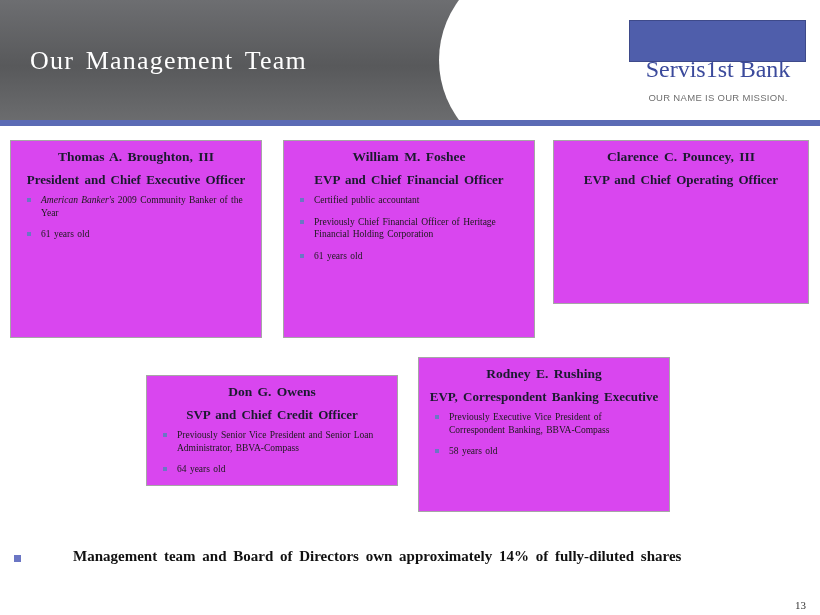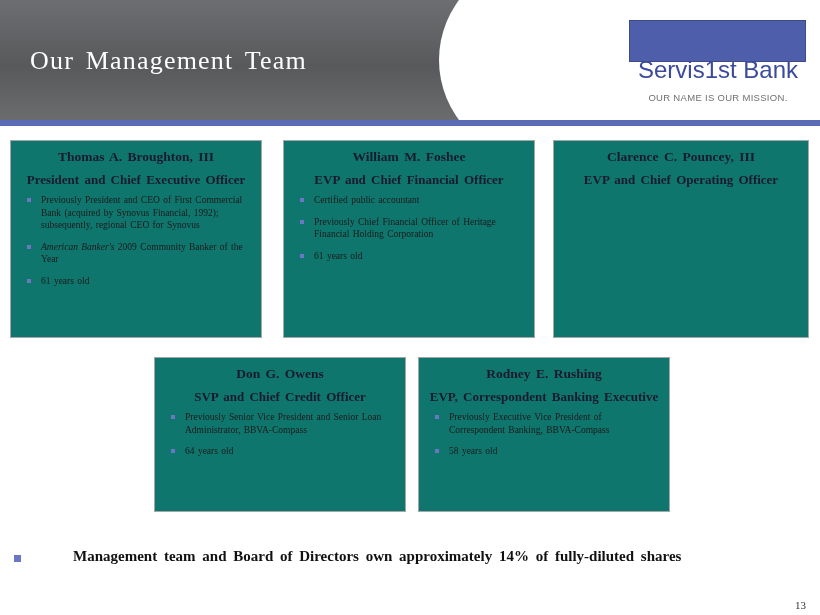"Servis1st Bank" .logo-text { font-family: Liberation Sans, sans-serif -> Liberation Serif, serif }
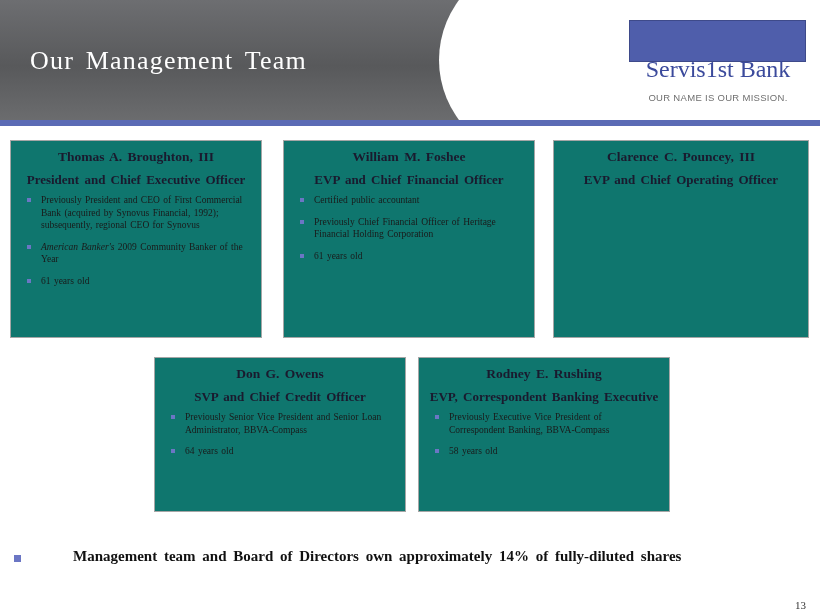"Thomas A. Broughton, III" .card { background: #0f766e -> #d946ef }
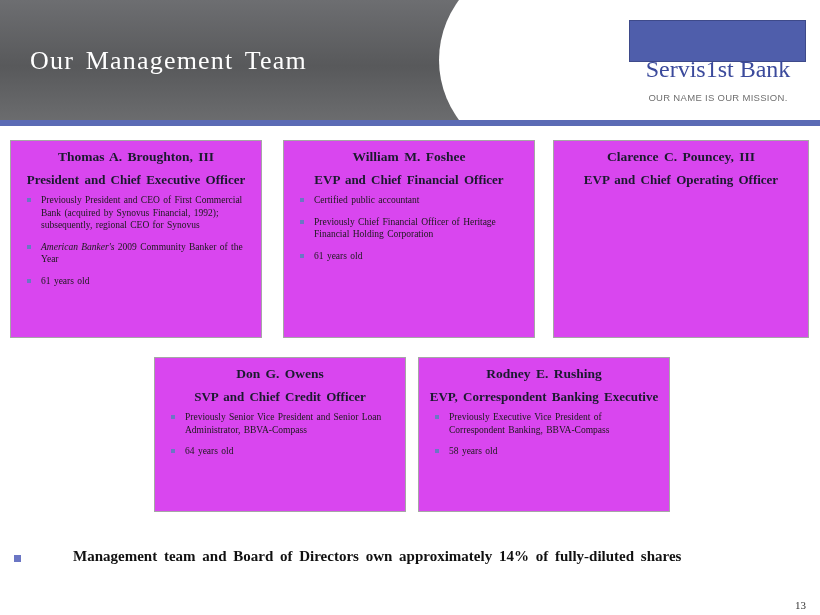"Clarence C. Pouncey, III" #card-pouncey { height: 198px -> 164px }
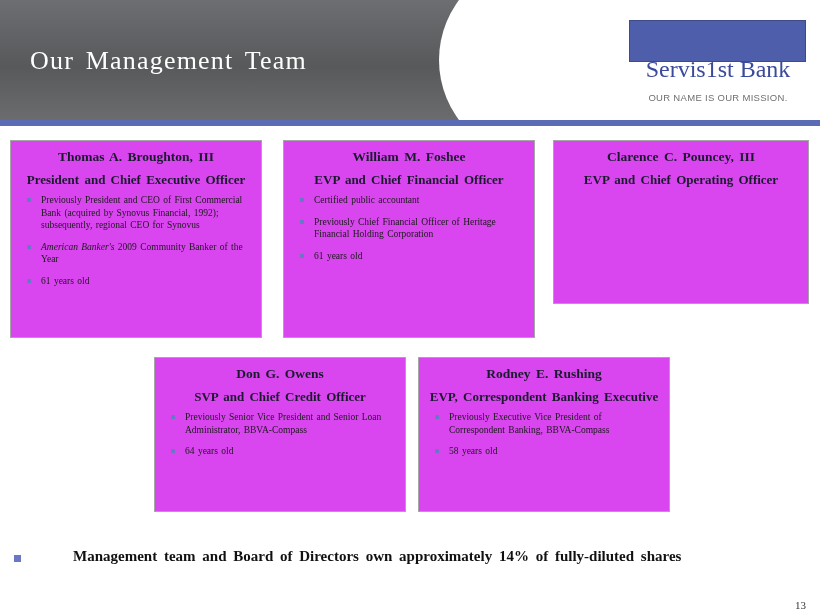"Previously President and CEO of" li { html: <li>Previously President and CEO of First Commercial Bank (acquired by Synovus Financial, 1992); subsequently, regional CEO for Synovus</li> -> none }
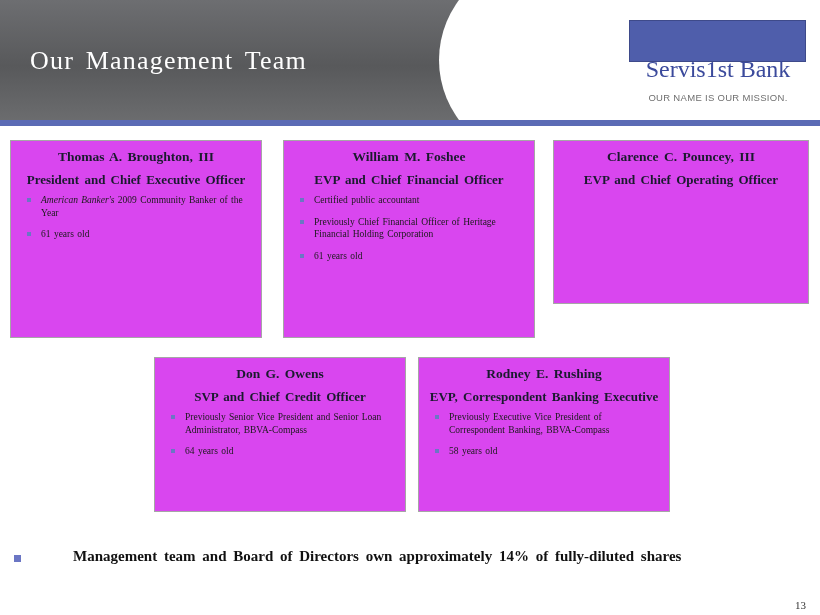"Don G. Owens" #card-owens { height: 155px -> 111px; margin-left: 8px -> none; top: 357px -> 375px }
